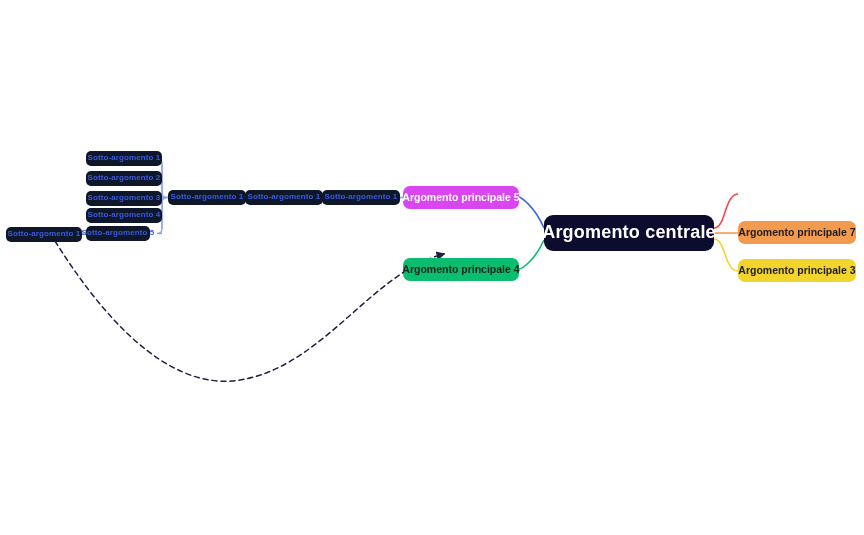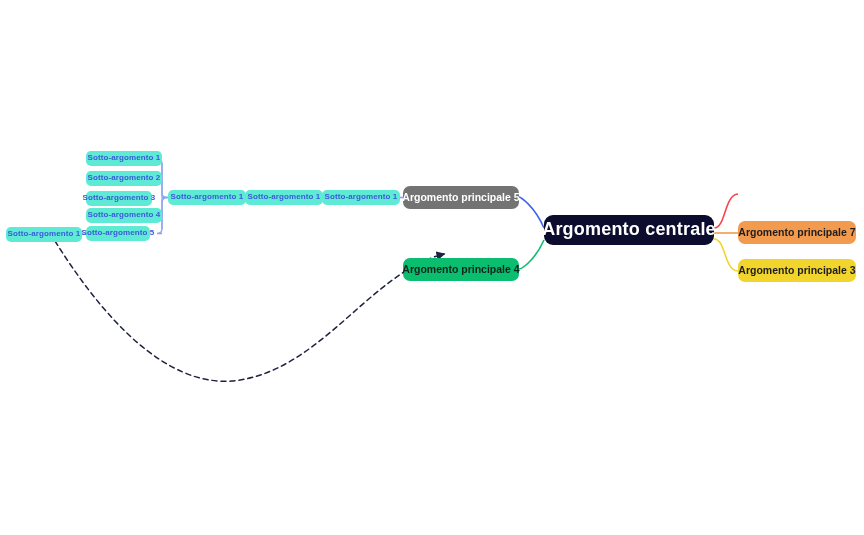"Sotto-argomento 1" .node-sub { background: #5eead4 -> #0f172a }
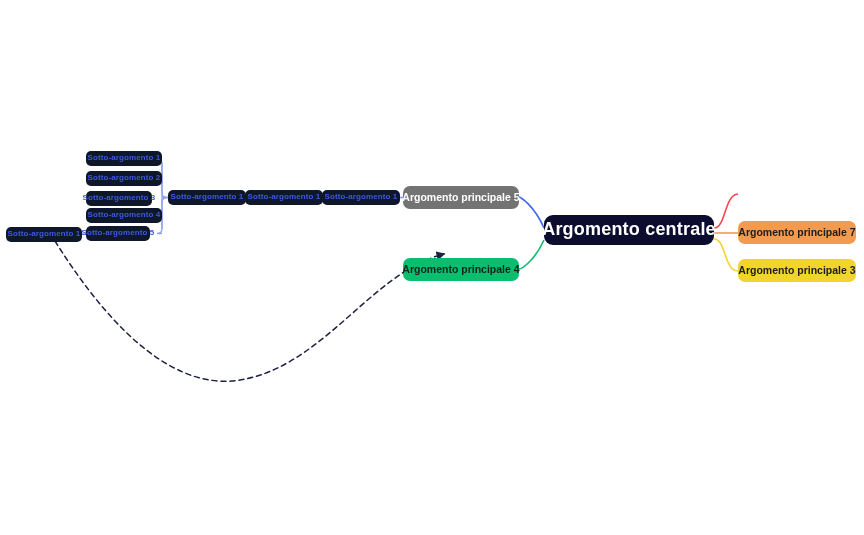"Sotto-argomento 3" .sub-s3 { width: 66px -> 76px }
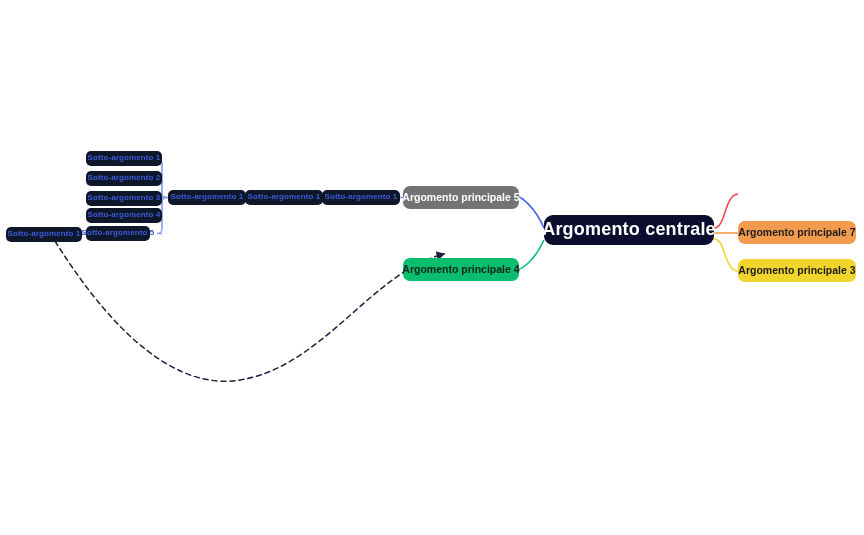"Argomento principale 5" .node-main-5 { background: #737373 -> #d946ef }
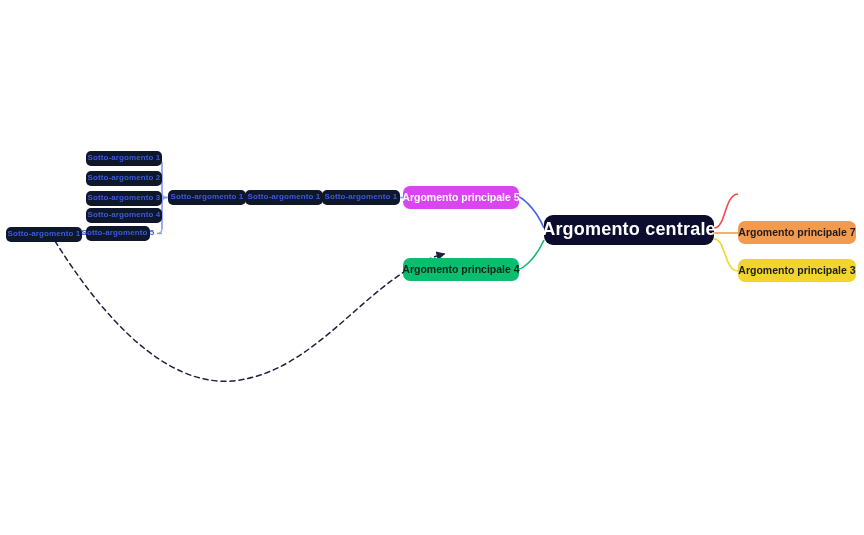"Argomento centrale" .node-central { height: 30px -> 36px }
